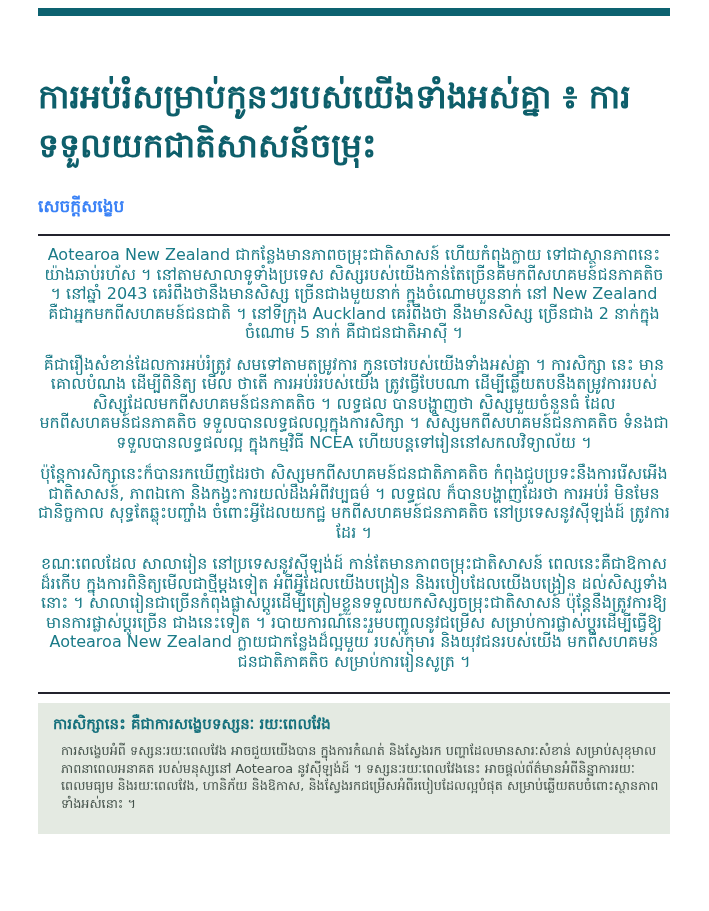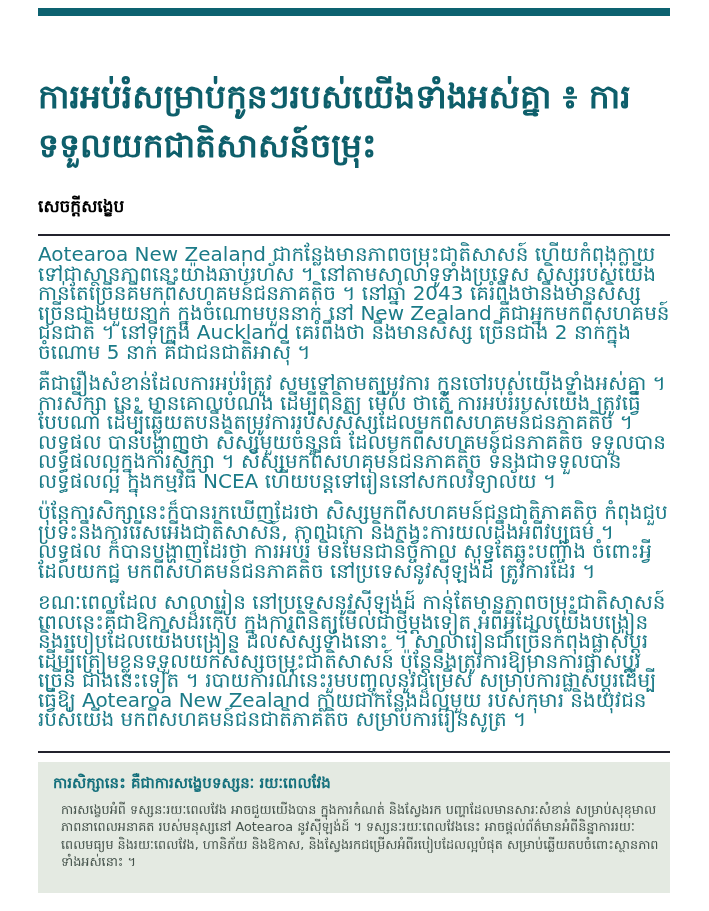"សេចក្តីសង្ខេប" .doc-subtitle { color: #000000 -> #3b82f6 }
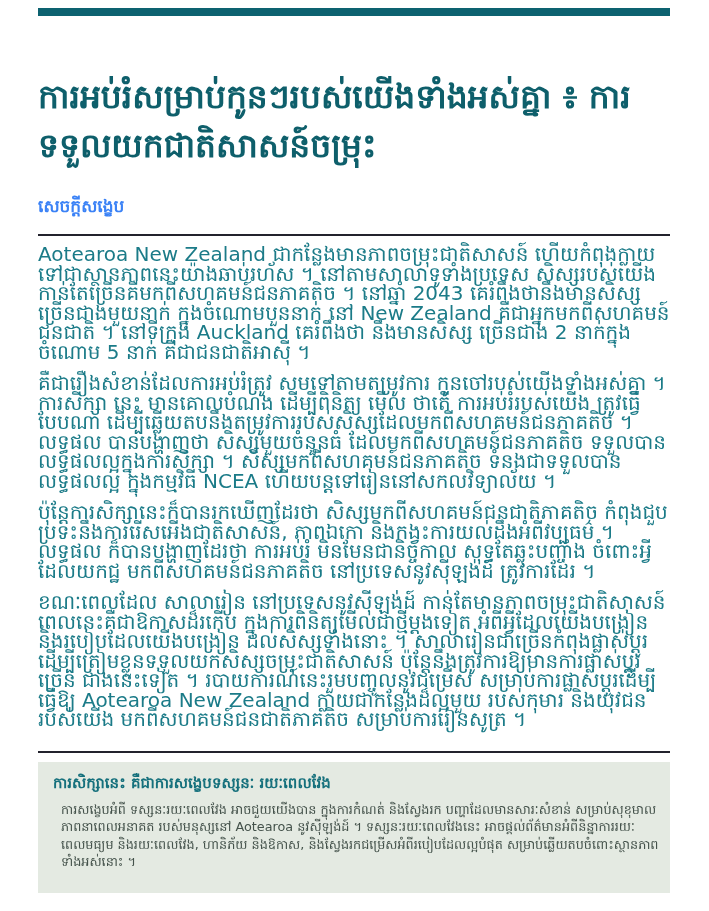"Aotearoa New Zealand" .body-copy p { font-size: 20px -> 16px; text-align: left -> center }
